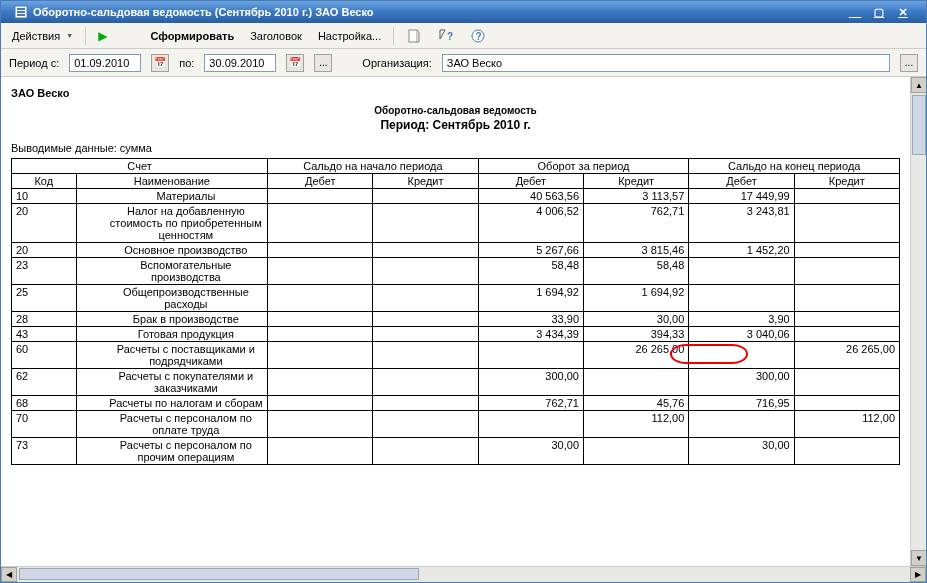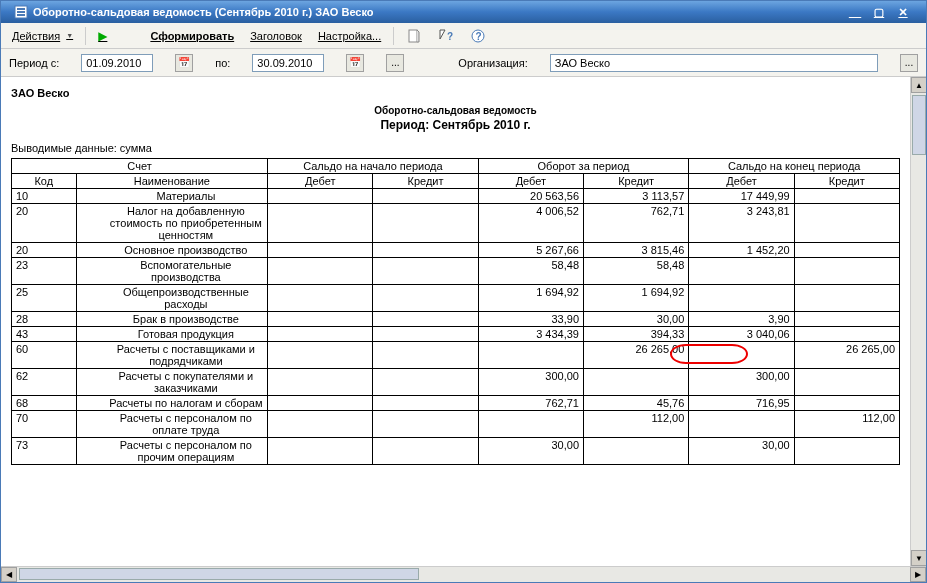"Действия" .toolbar .tb-item.btn { text-decoration: underline -> none }
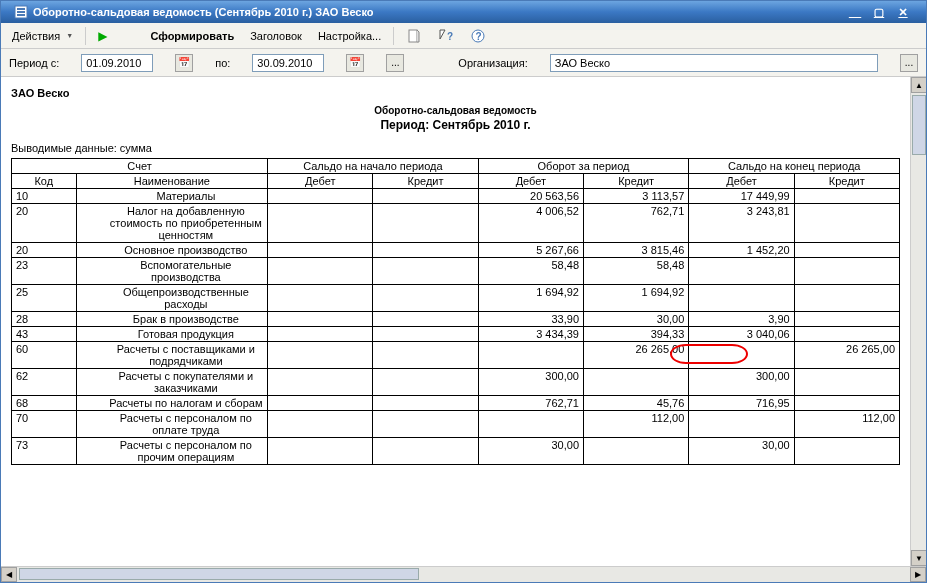"Период с:" .filter-bar { gap: 22px -> 10px }
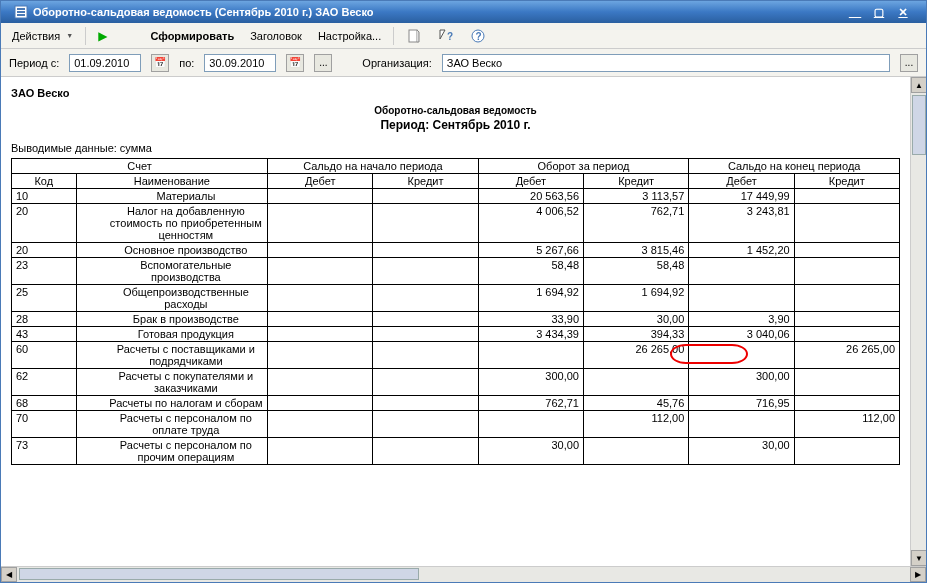"20 563,56" td.num { text: 20 563,56 -> 40 563,56 }
